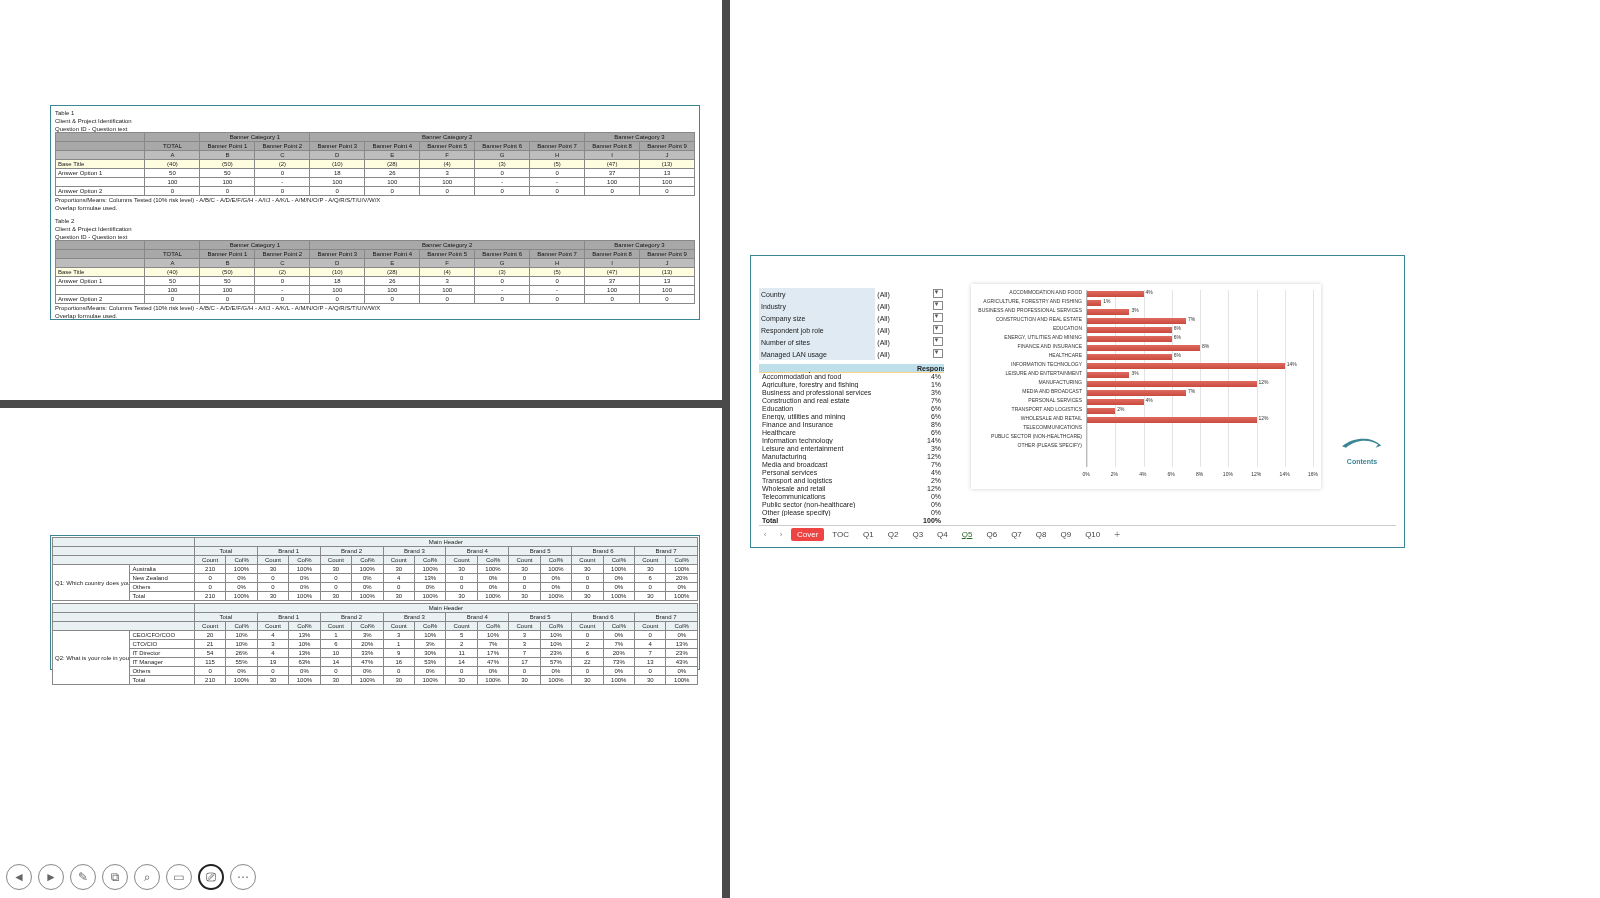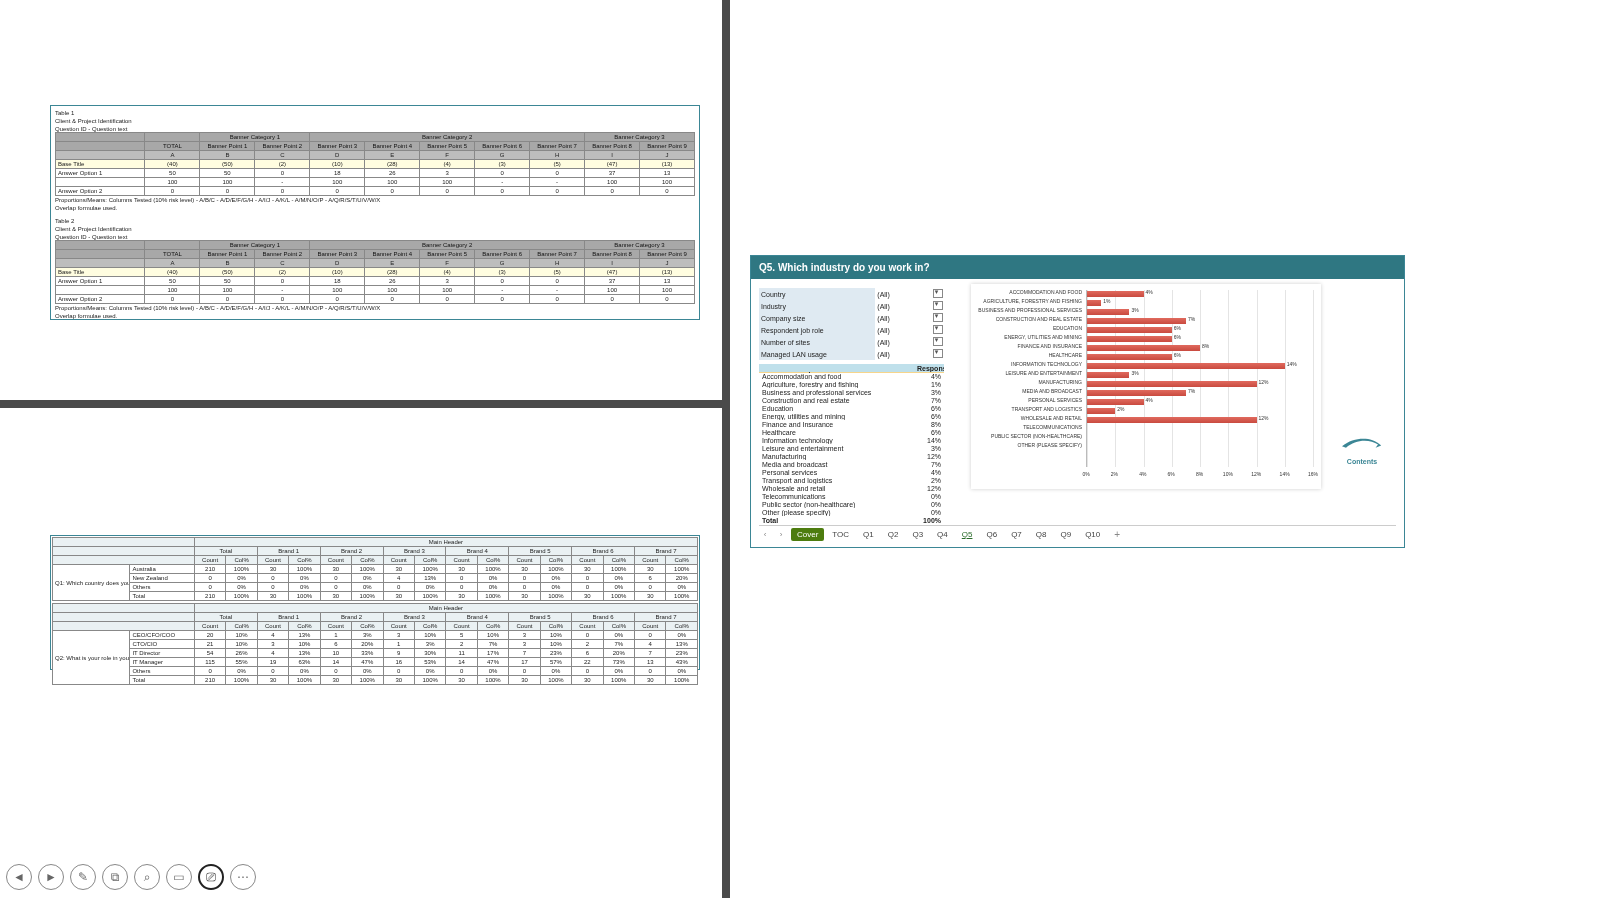"Q5. Which industry do you" div.qhead { html: <div>Q5. Which industry do you work in?</div> -> none }
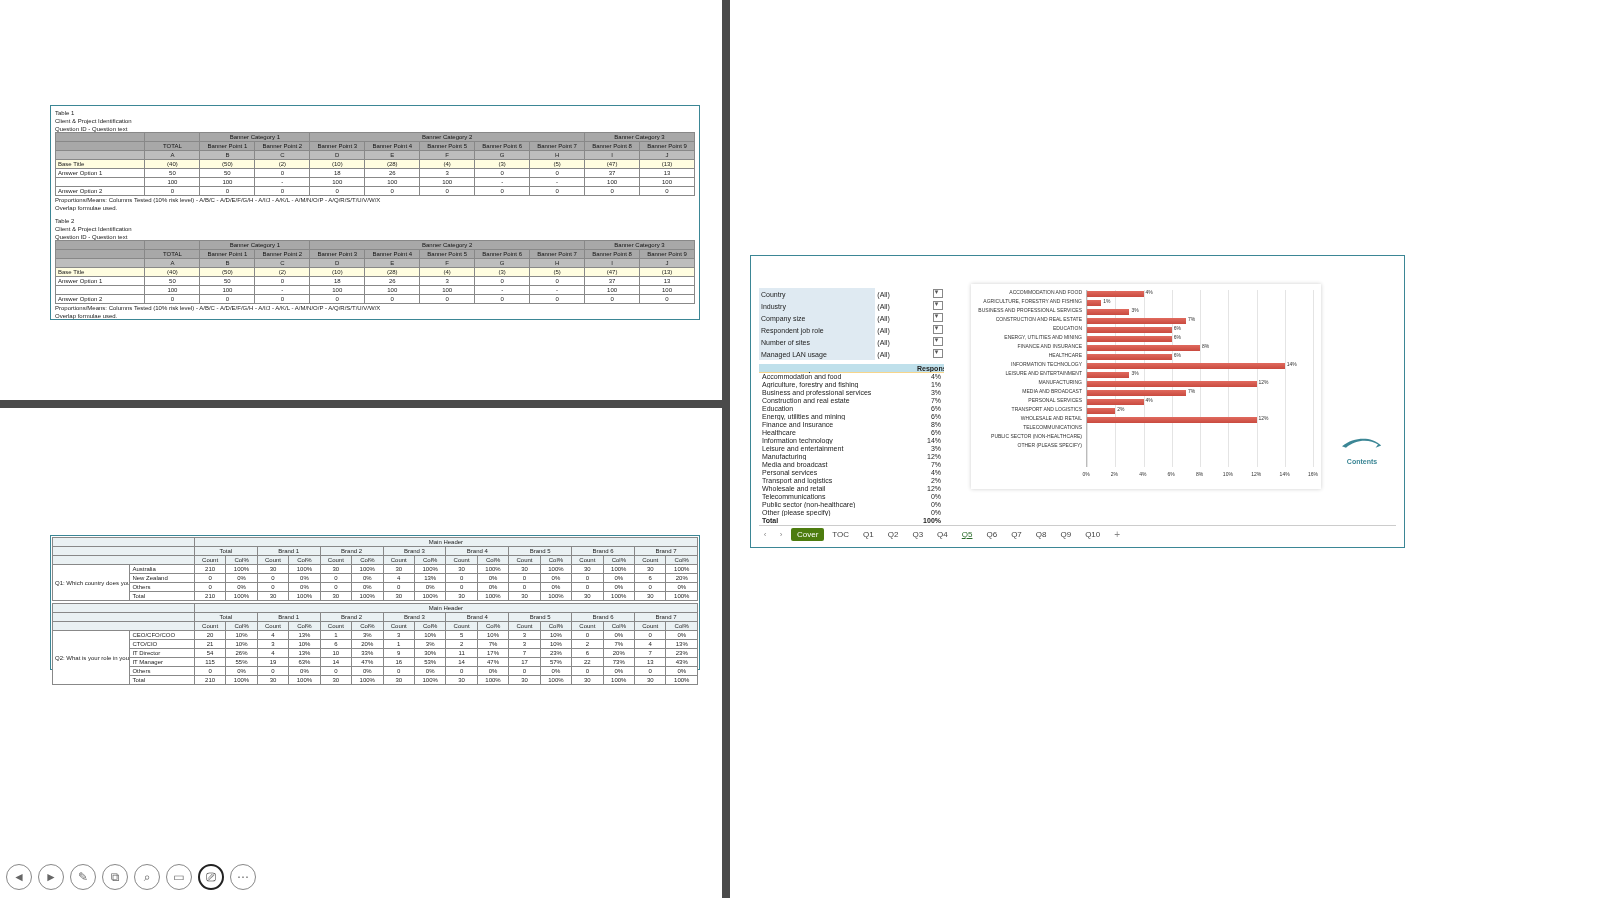"Cover" .tab.active { background: #4d7c0f -> #ef4444 }
